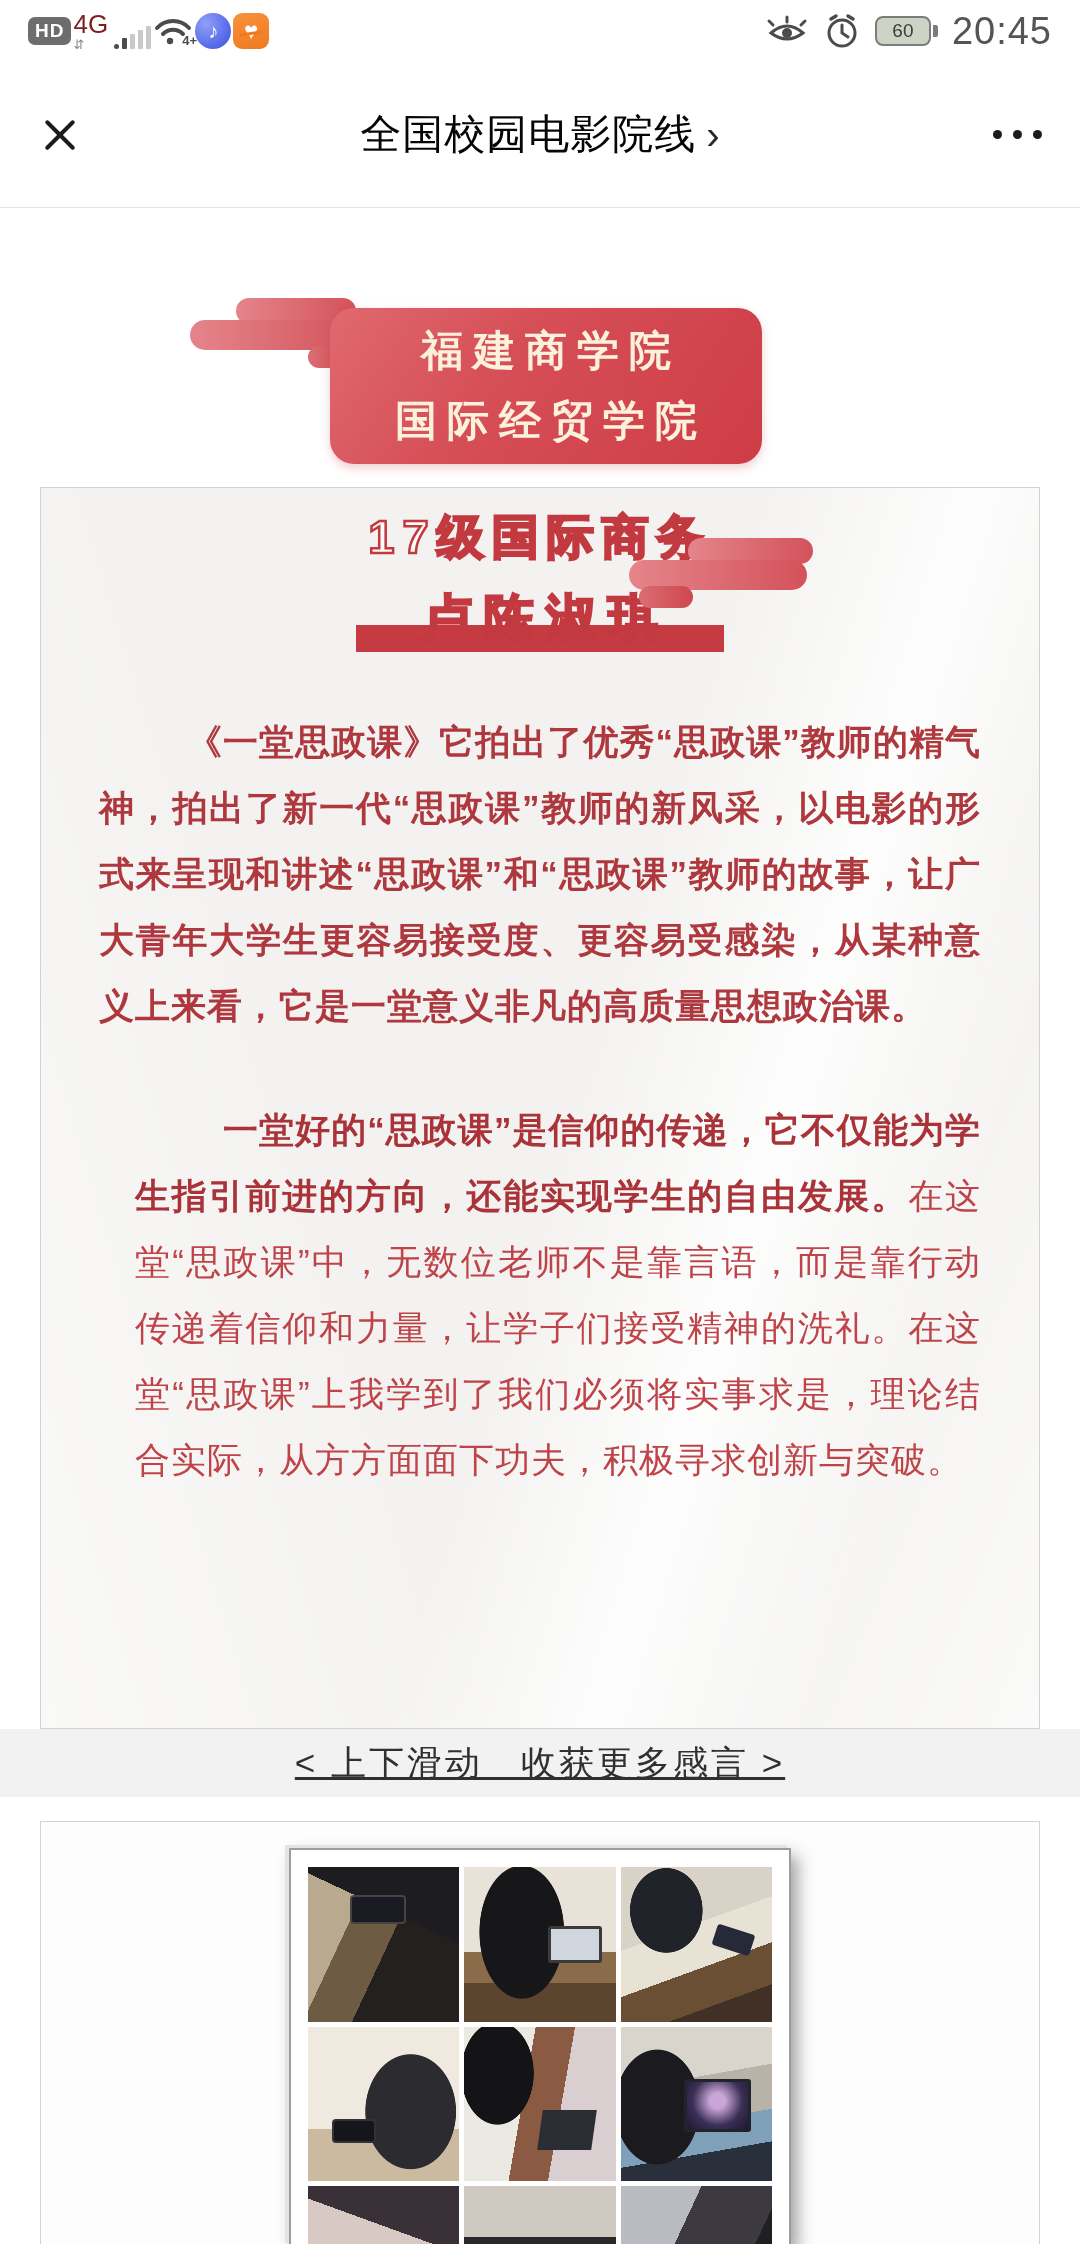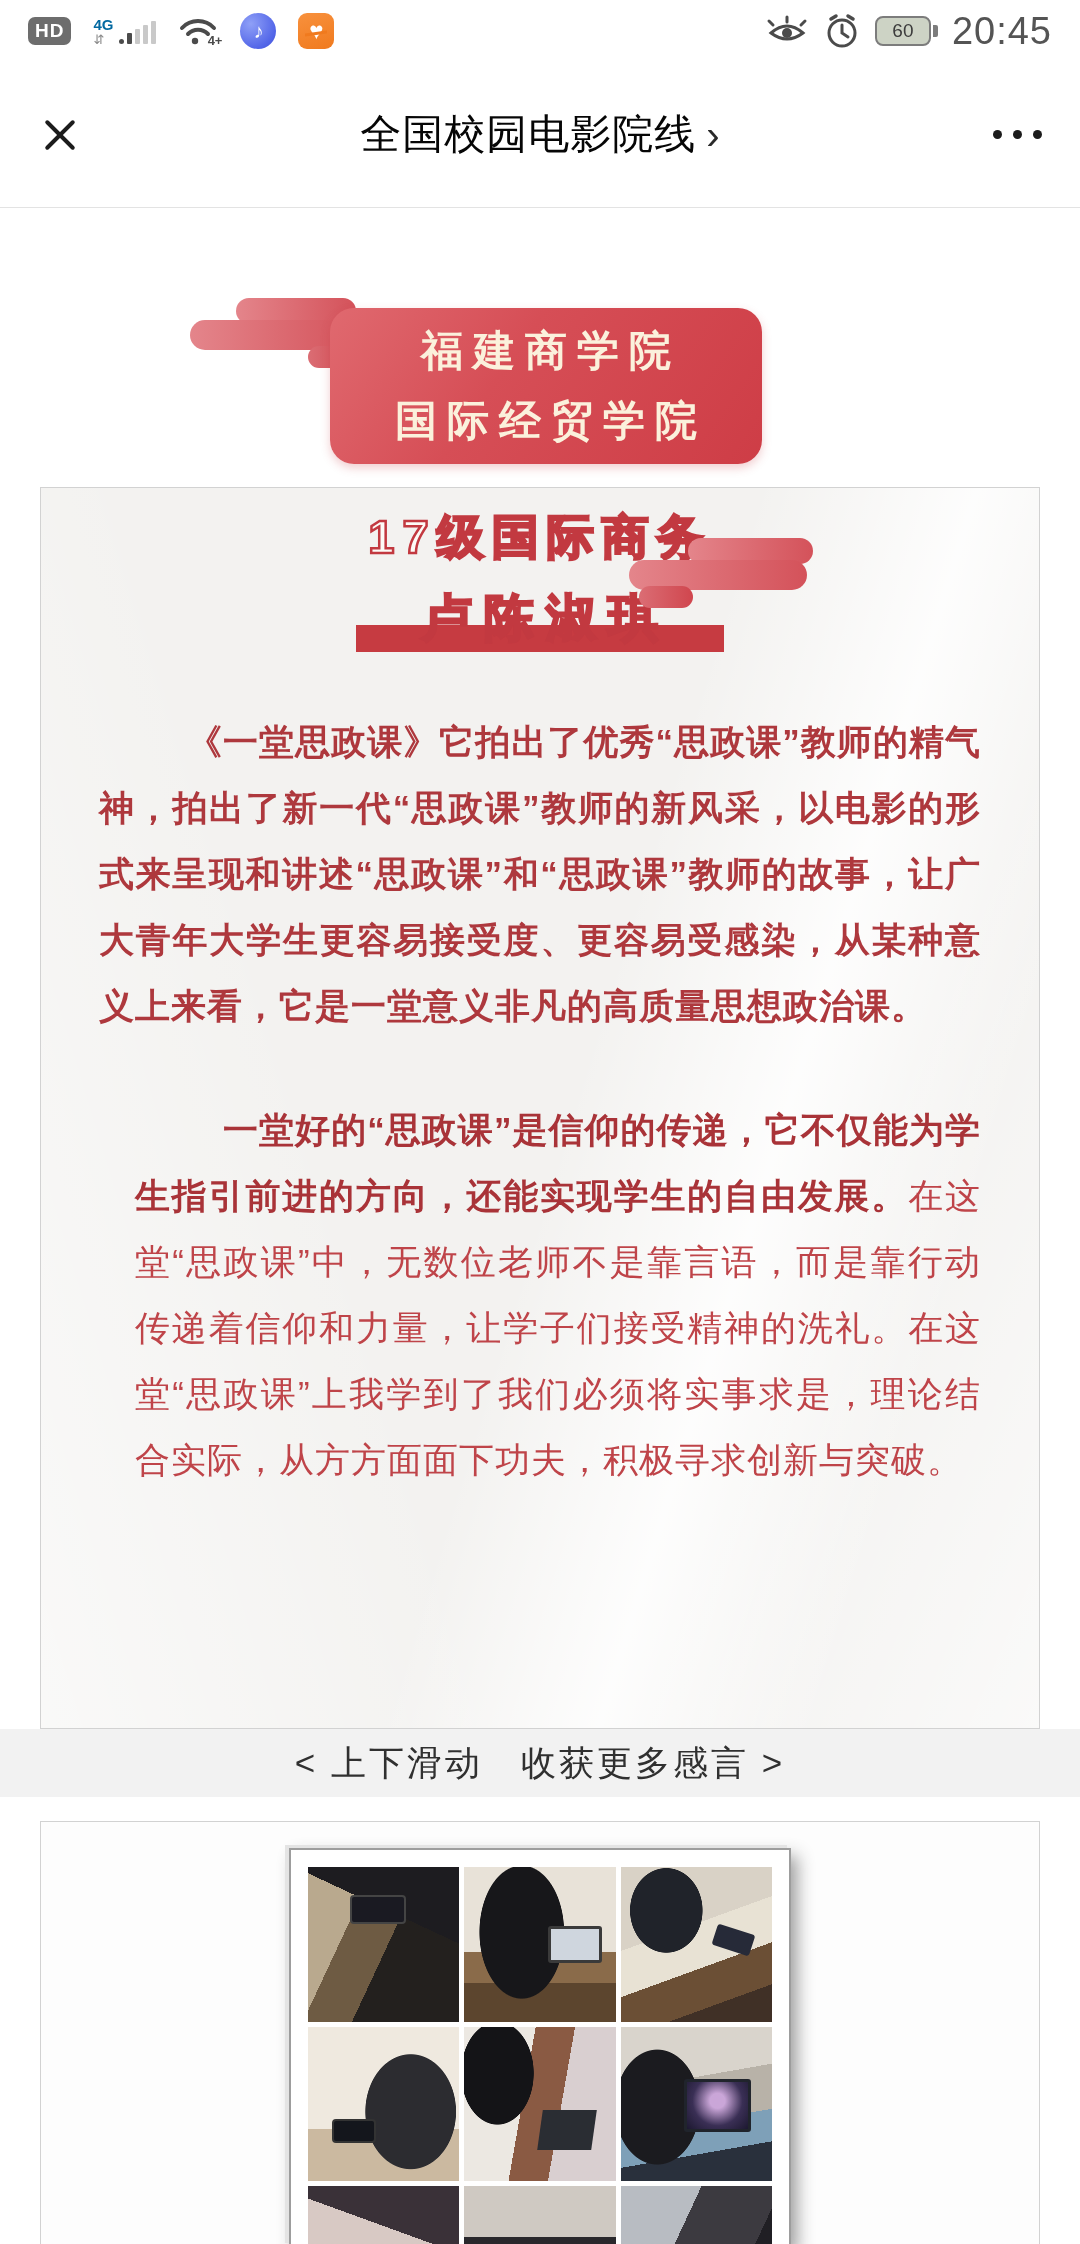"HD" .sb-left { gap: 22px -> 2px }
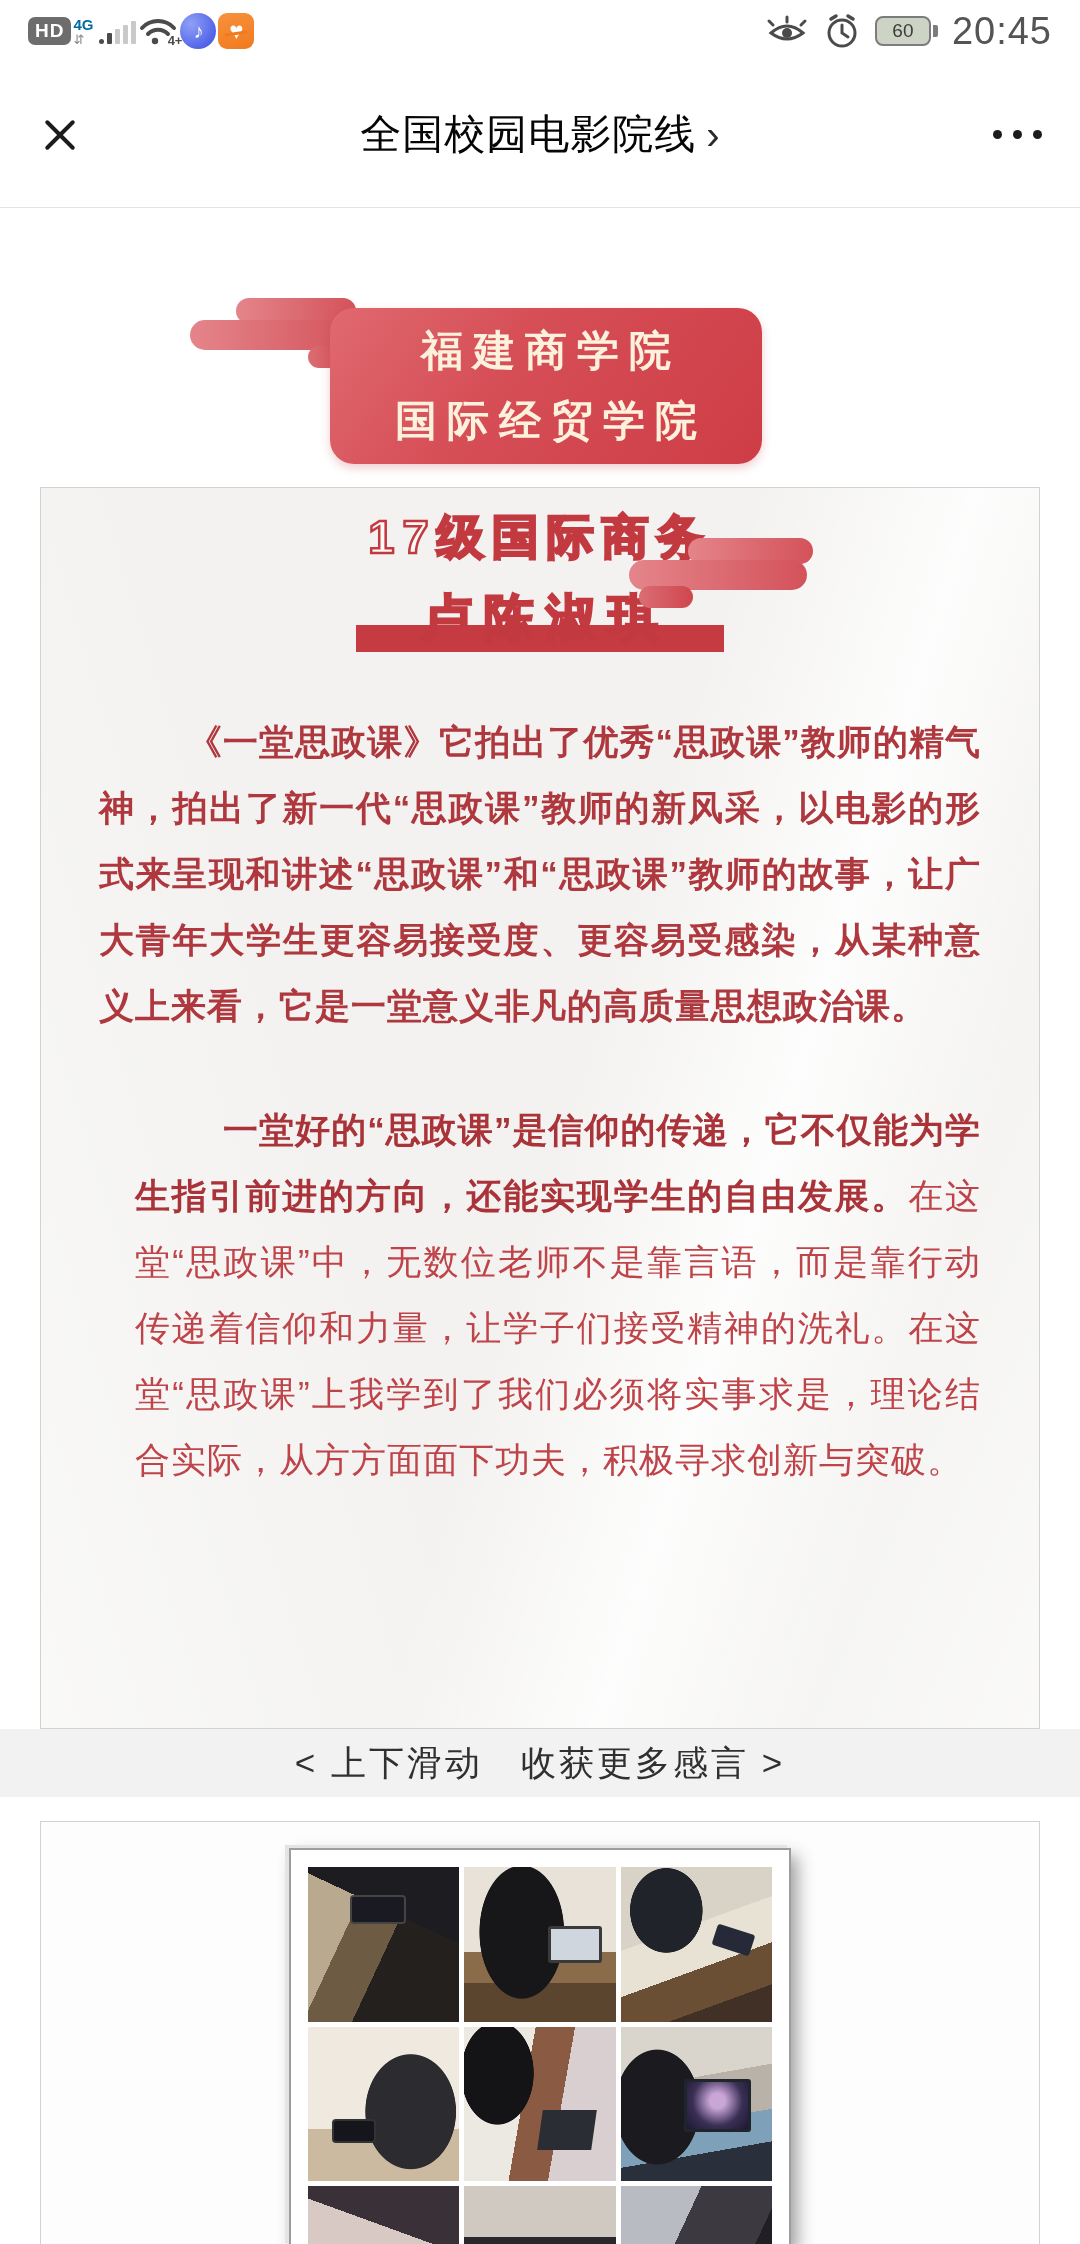"4G" .net-4g .g { color: #0369a1 -> #7f1d1d; font-size: 15px -> 26px; font-weight: 700 -> 400 }
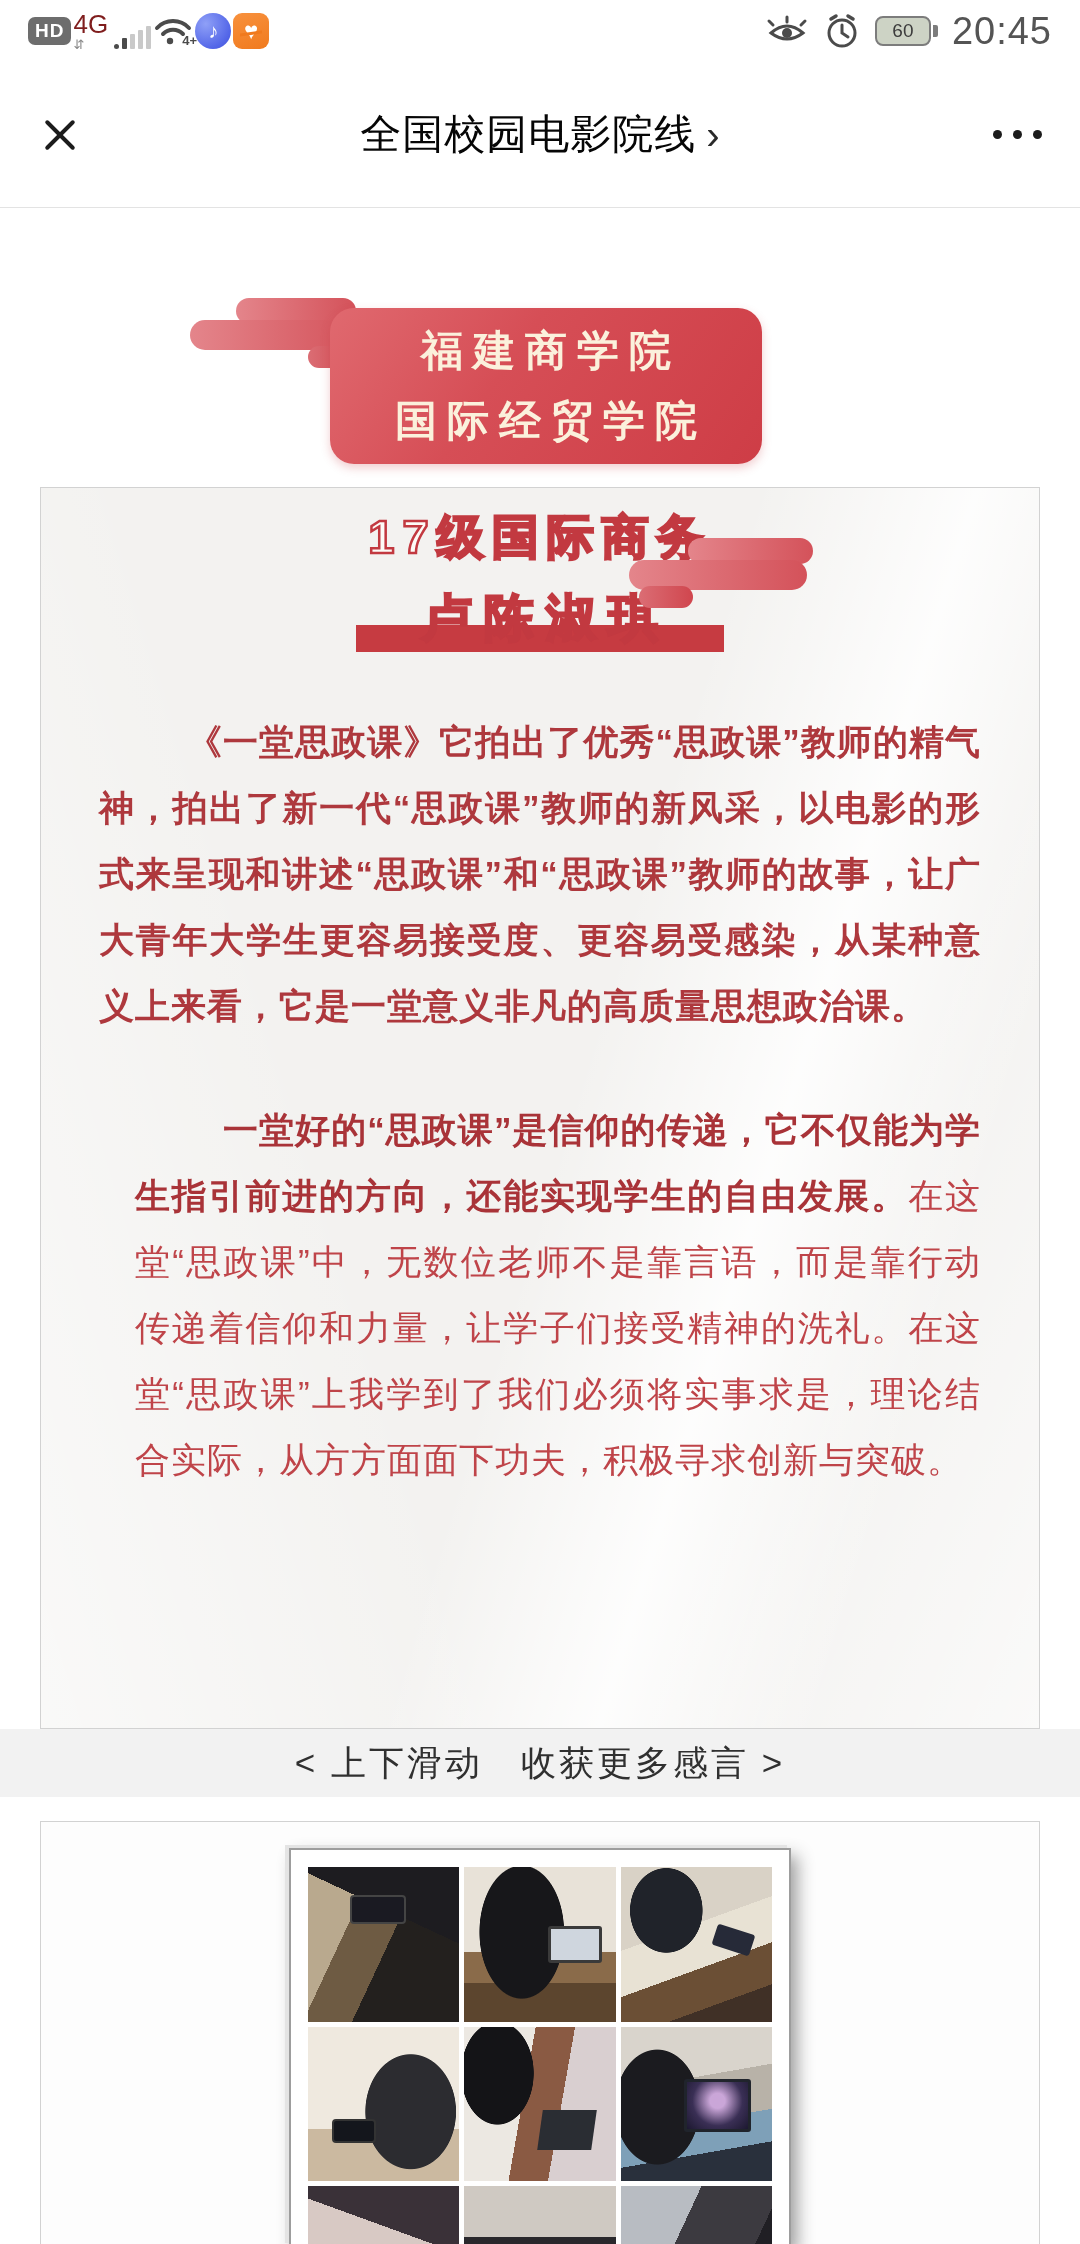"< 上下滑动 收获更多感言 >" .scroll-hint { text-decoration: none -> underline }
